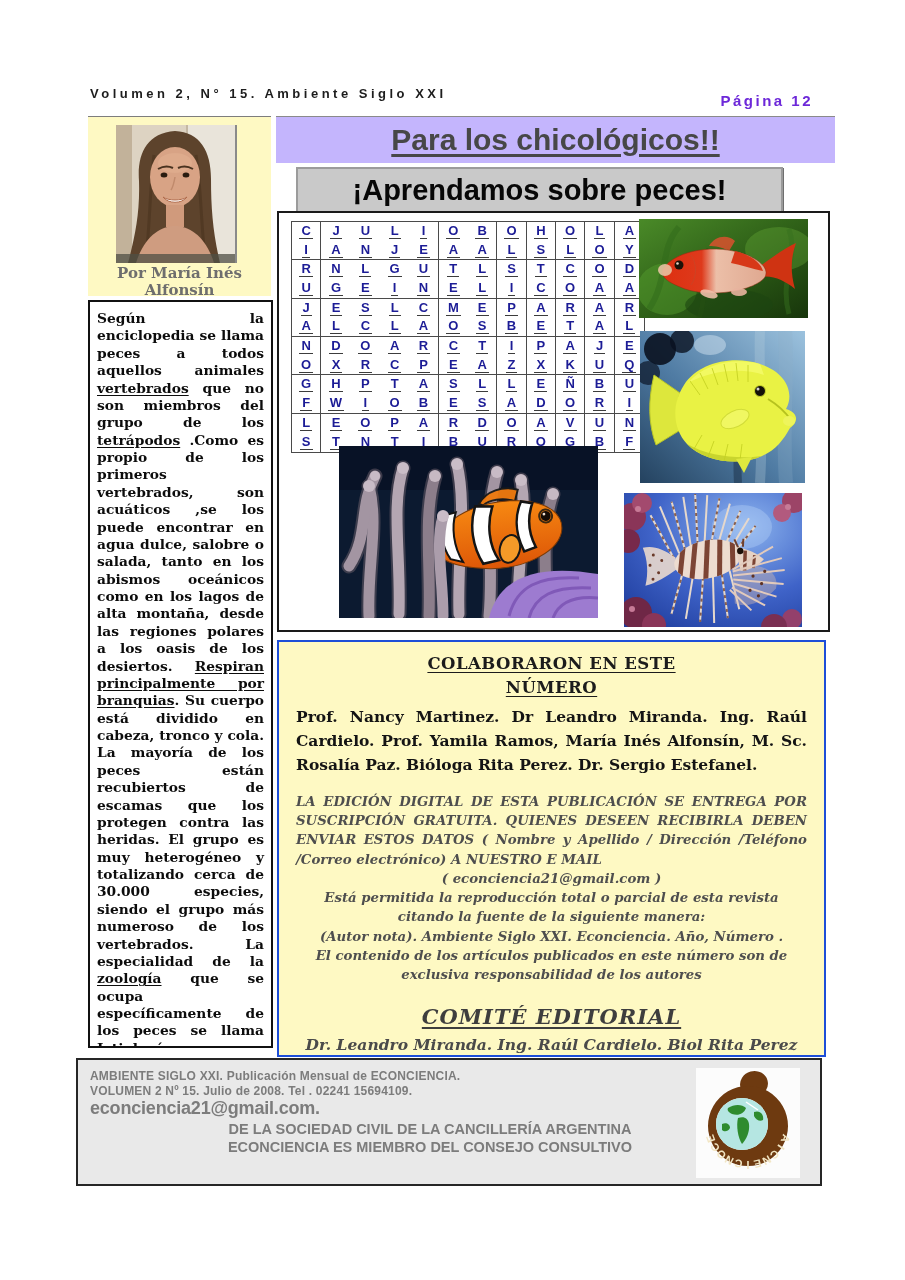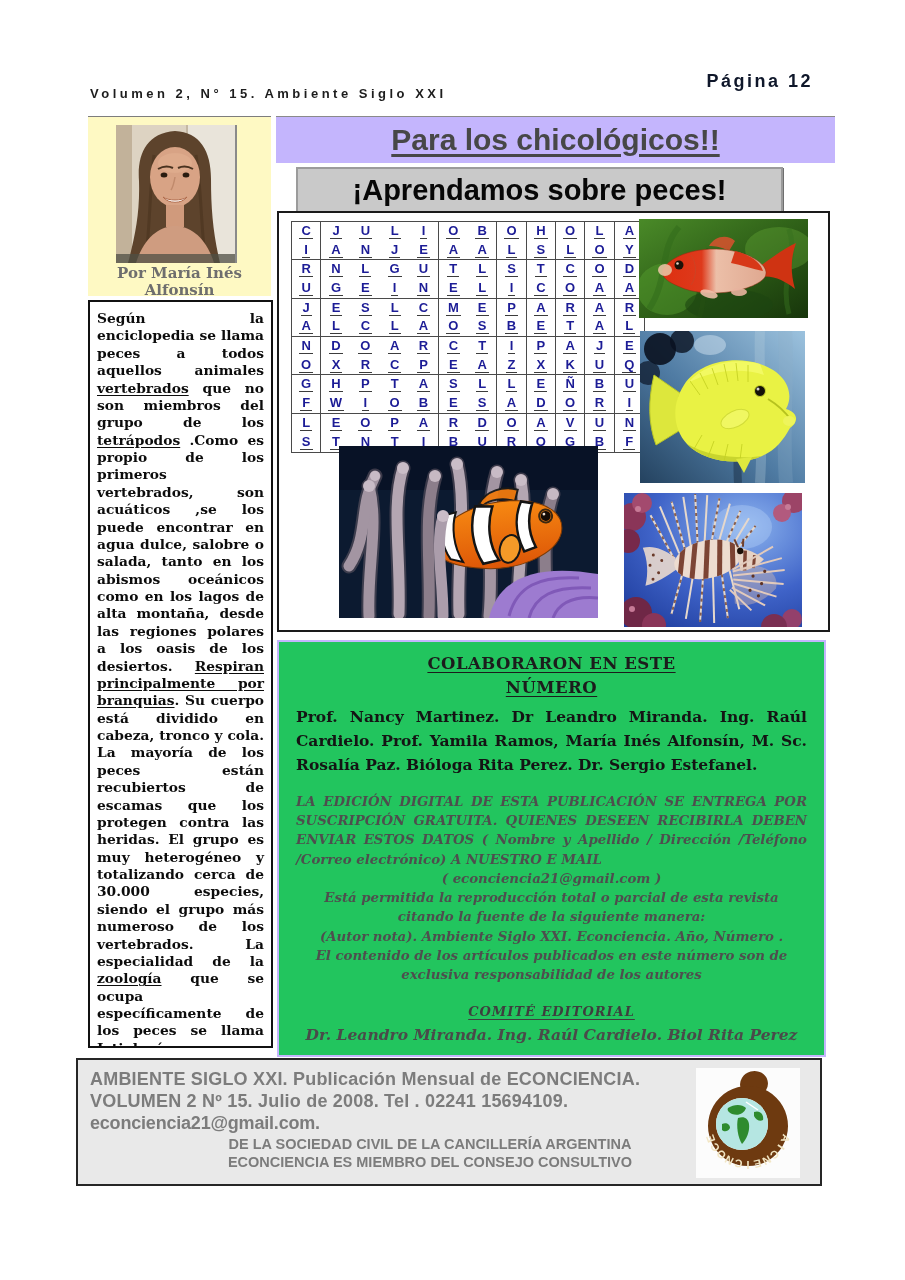"Página 12" .hdr-right { color: #0f172a -> #6d28d9; font-size: 18px -> 15px; top: 71px -> 92px }
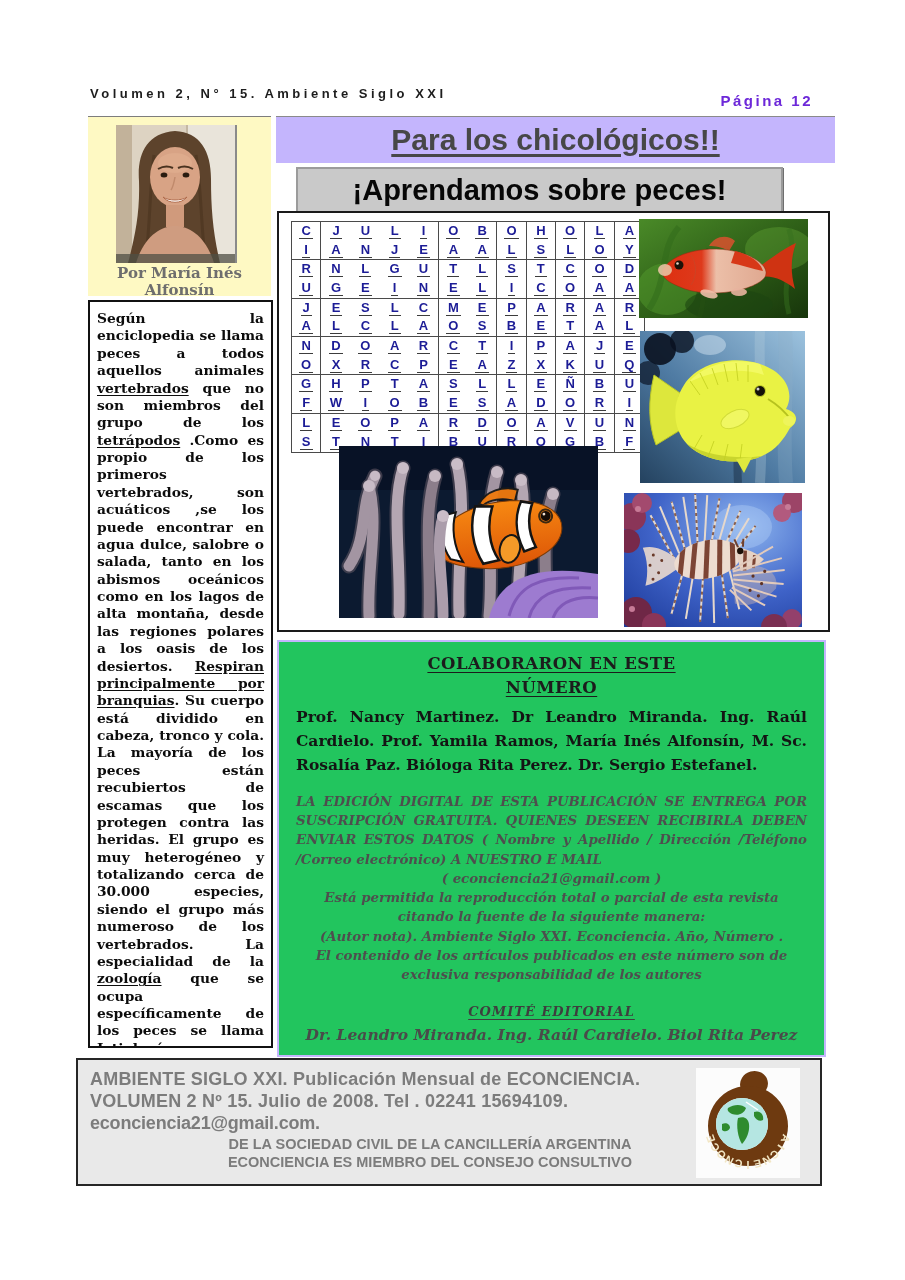"COLABORARON EN ESTE" .collab-box { background: #22c55e -> #fef9c3; border: 2px solid #c4b5fd -> 2px solid #1d4ed8 }
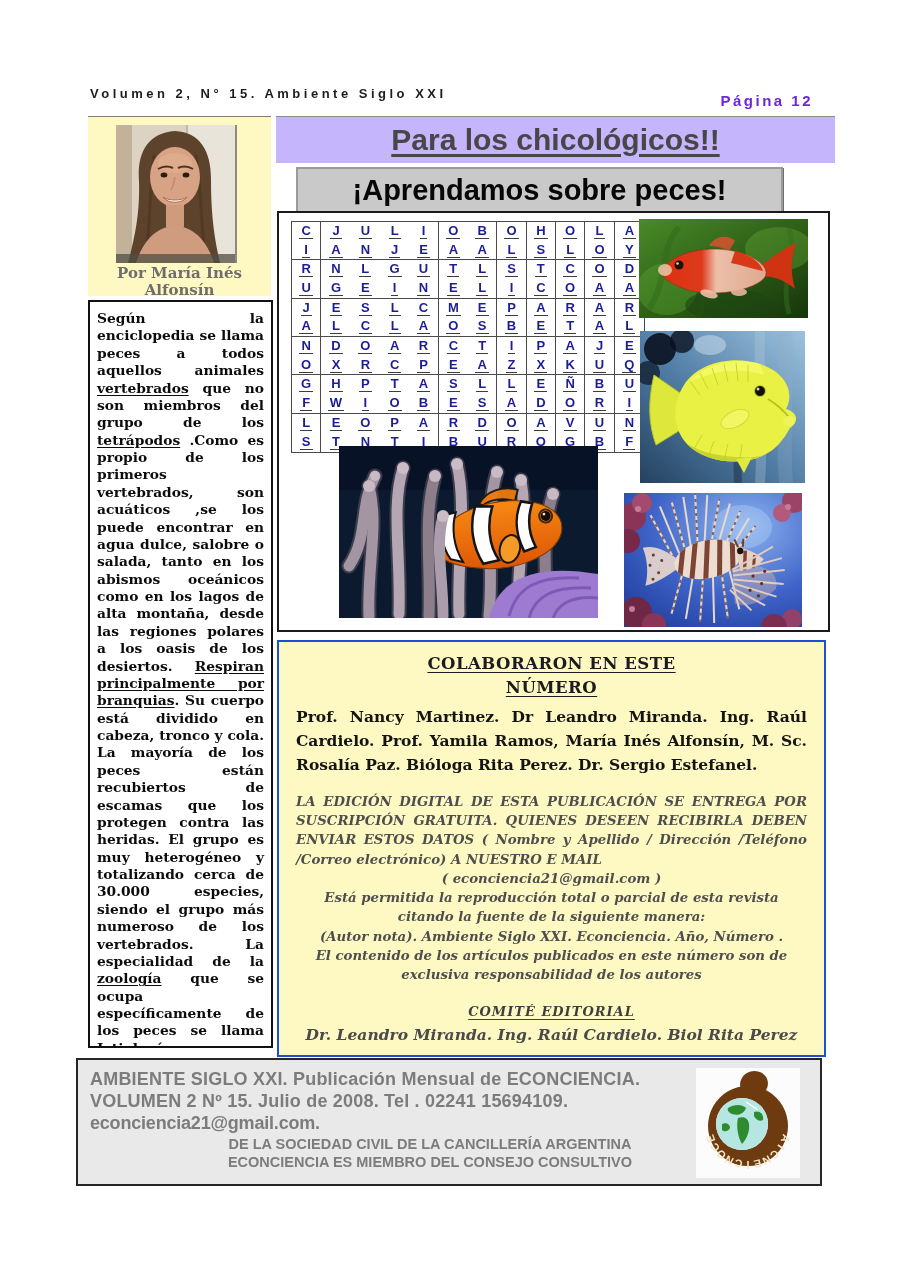"COMITÉ EDITORIAL" .edit-h { font-size: 13px -> 21px }
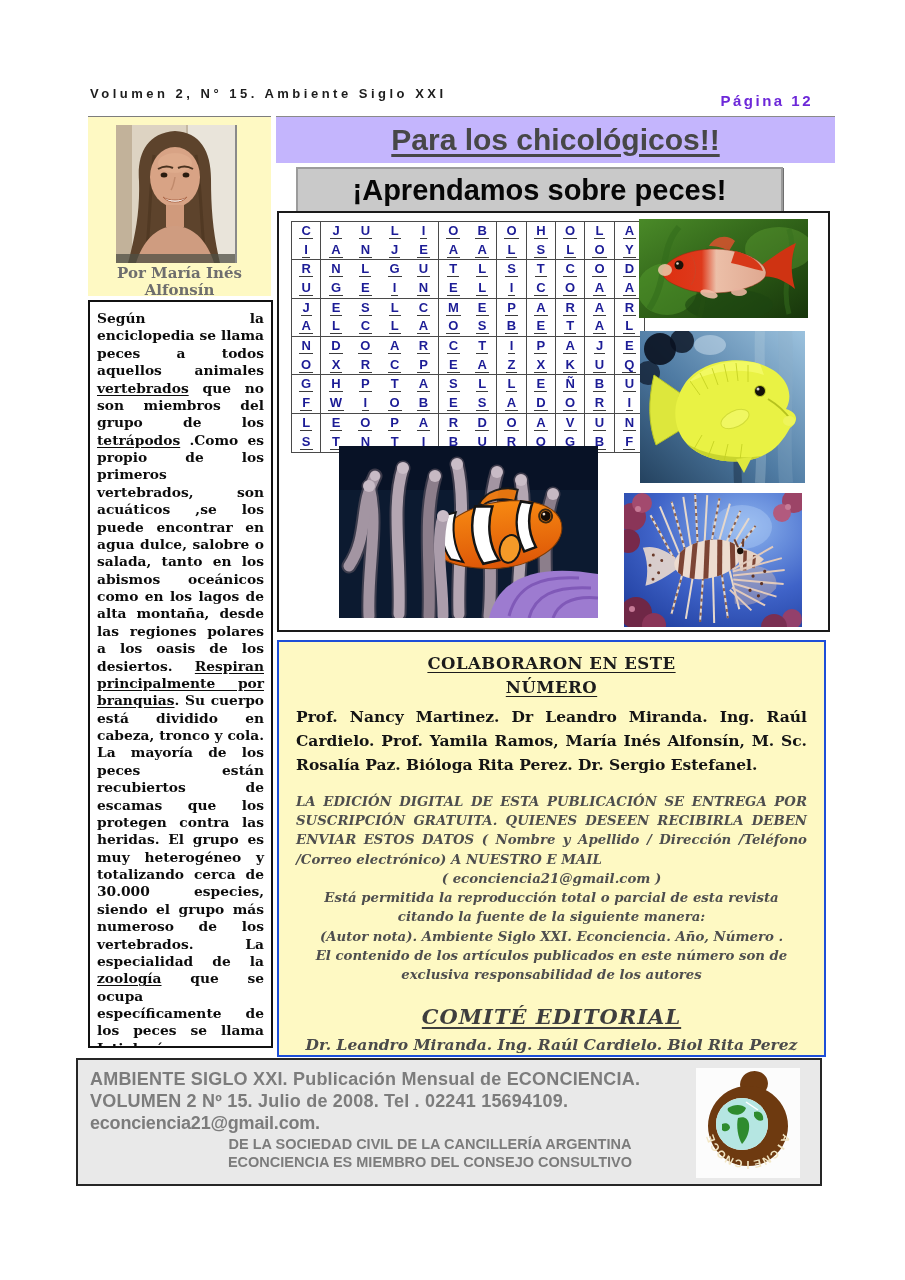"AMBIENTE SIGLO XXI. Publicación Mensual" .f-sm { font-size: 18px -> 12px }
